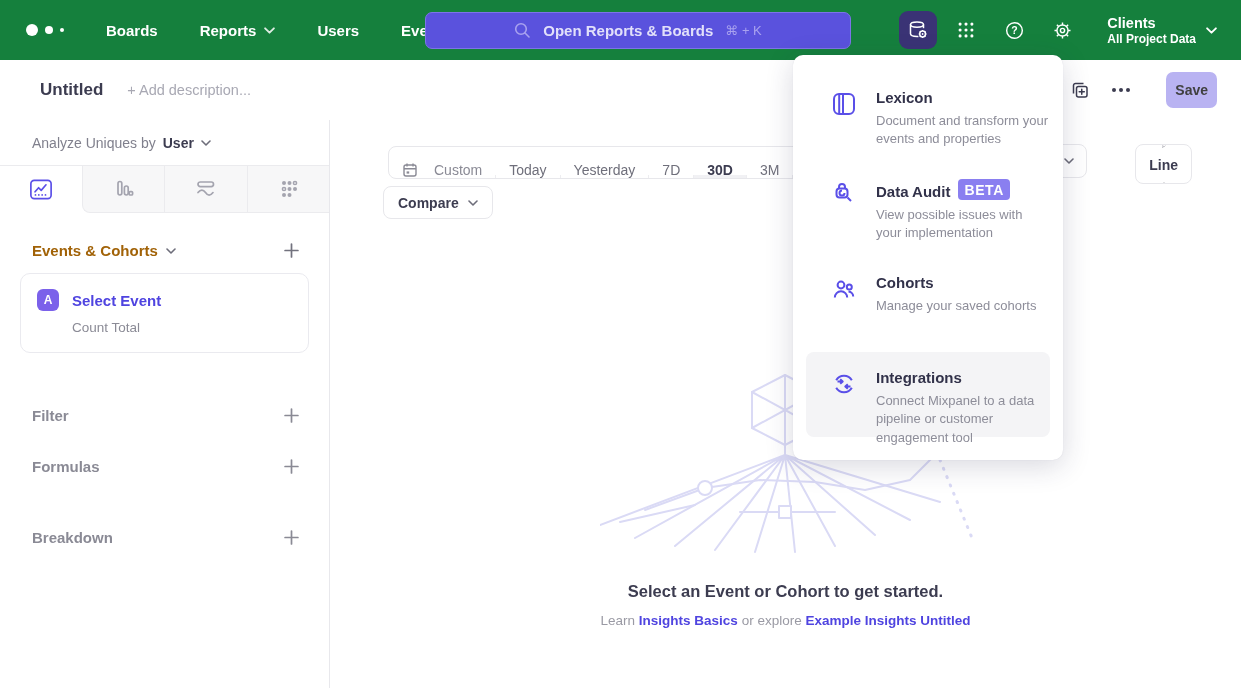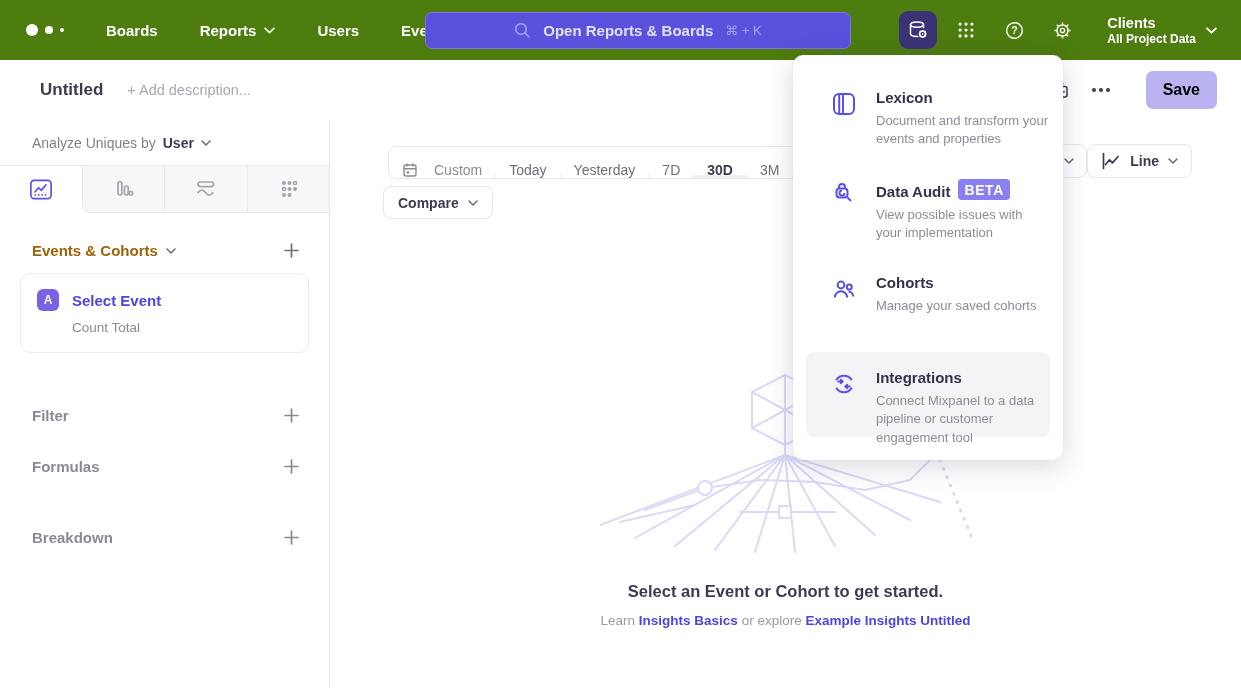"Boards" .topnav { background: #4d7c0f -> #15803d }
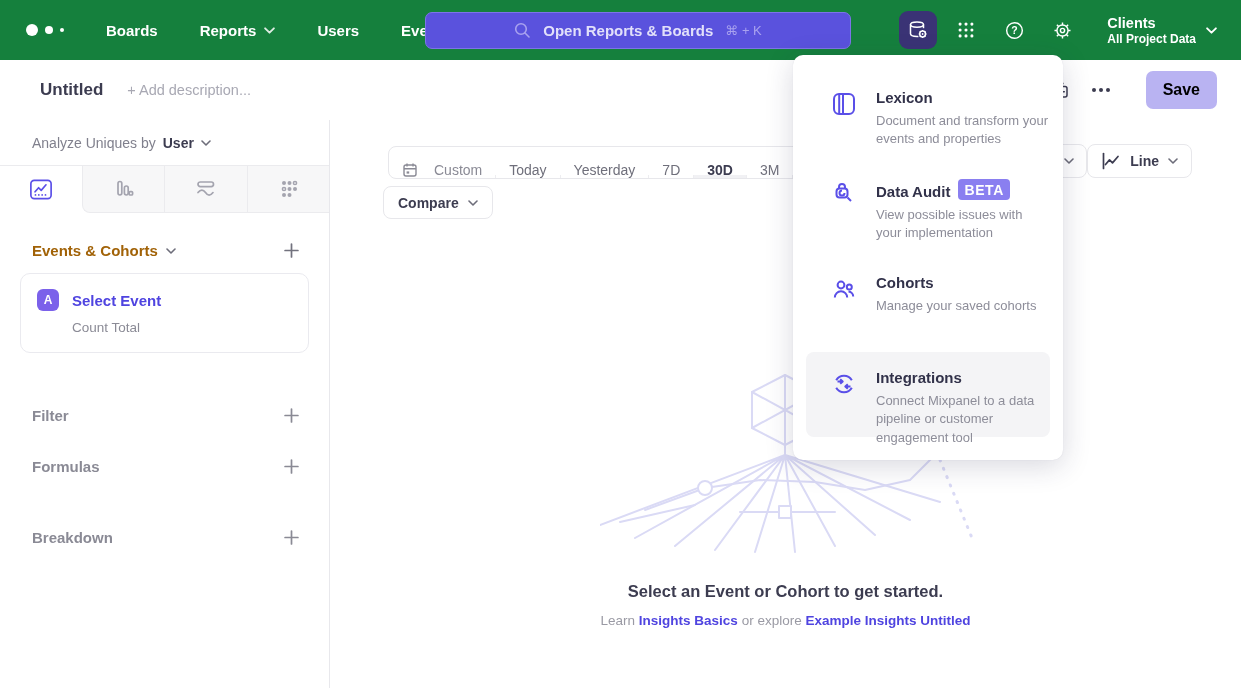"Save" .save-btn { color: #000000 -> #404040; font-size: 16px -> 14px; padding: 10px 17px -> 10px 9px }
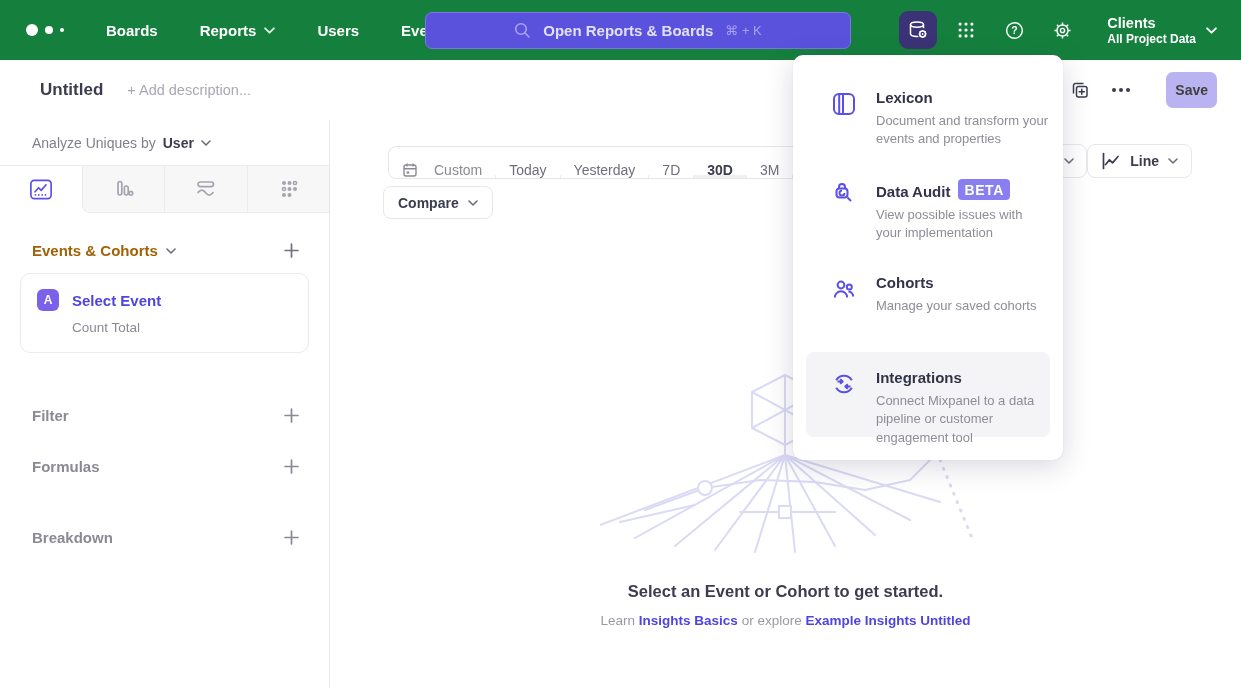"Line" .line-btn { flex-direction: none -> column; height: 34px -> 40px }
